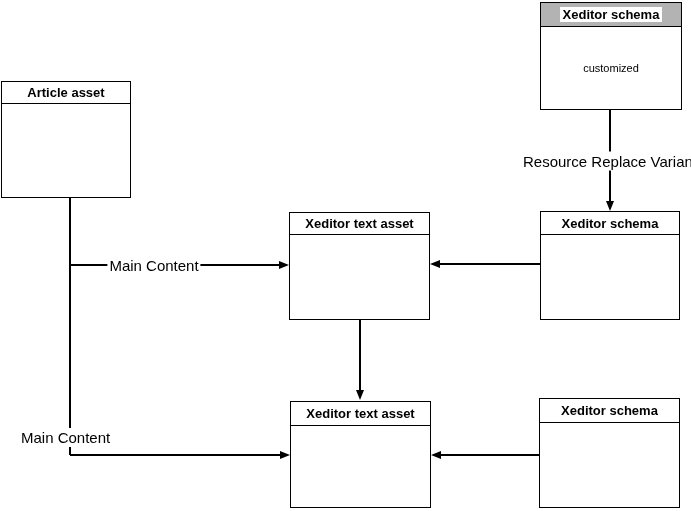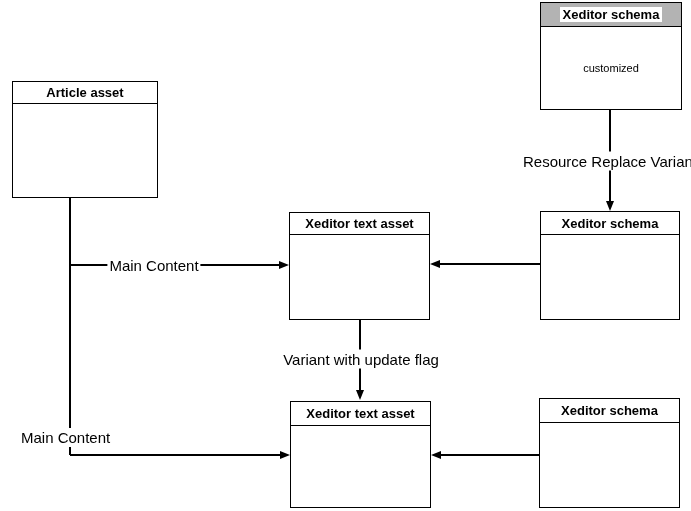"Article asset" #n-article { left: 12px -> 1px; width: 146px -> 130px }
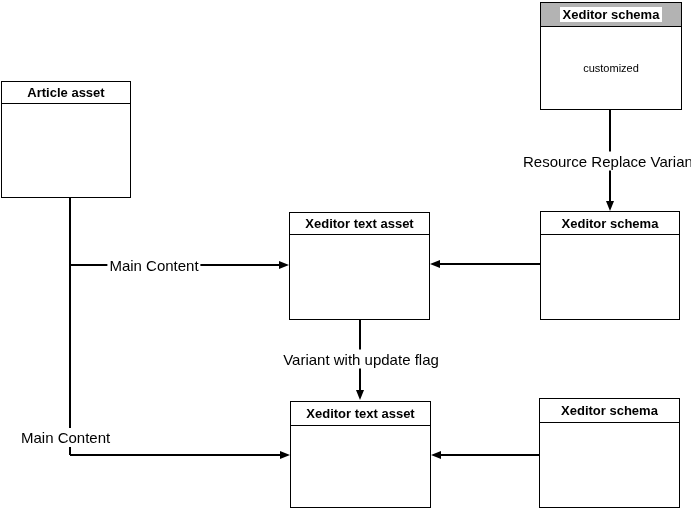"Variant with update flag" div.edge-label { html: <div>Variant with update flag</div> -> none }
